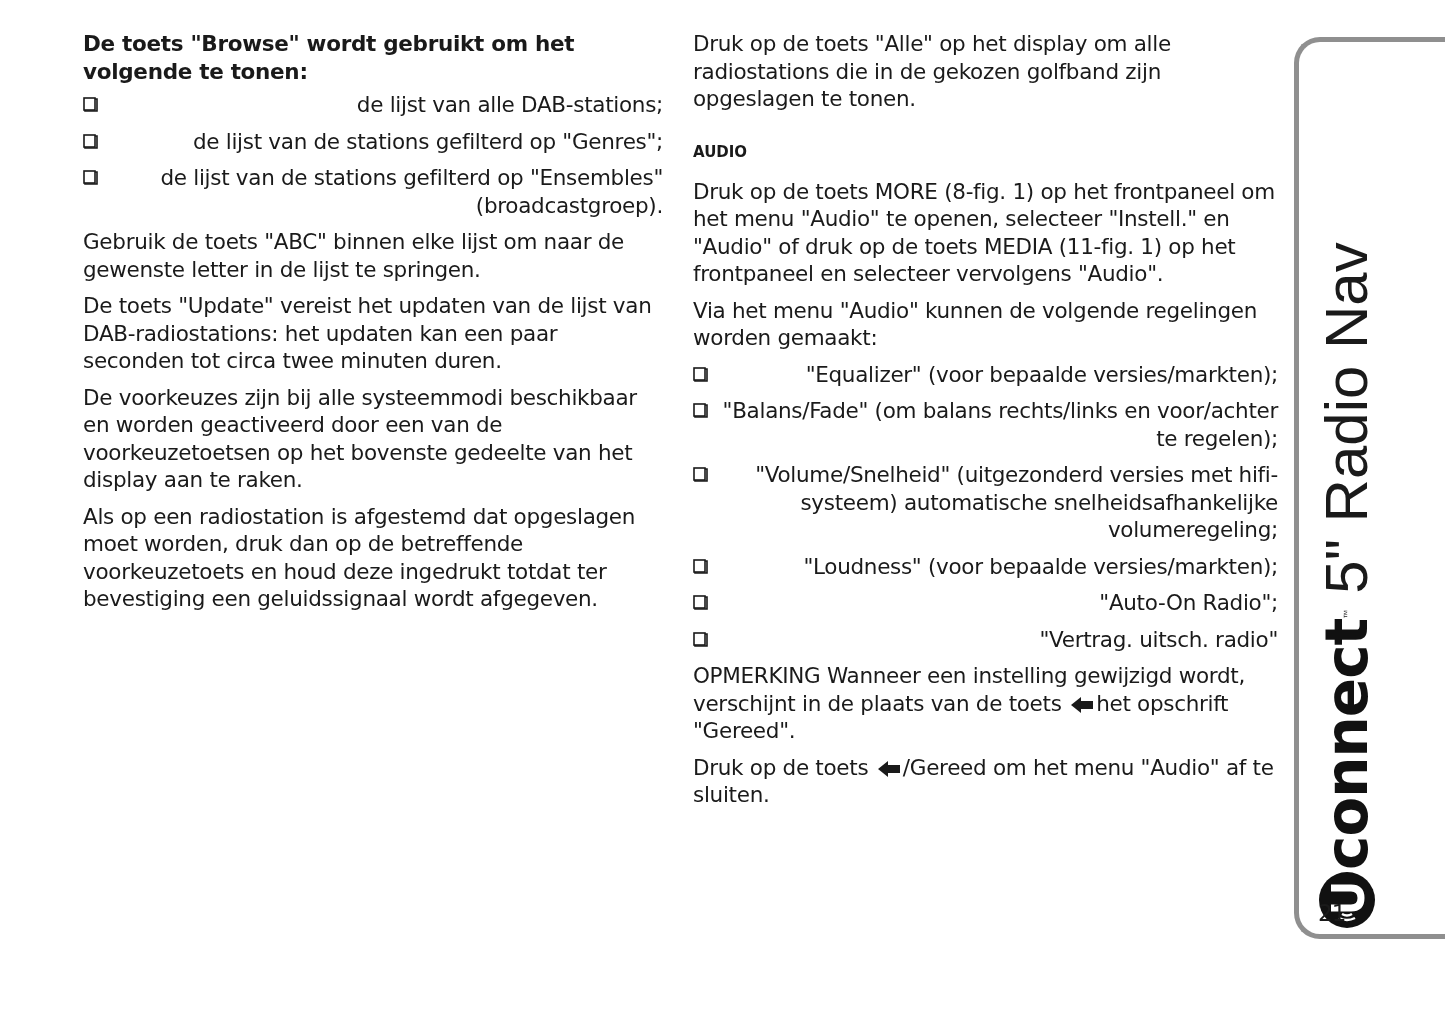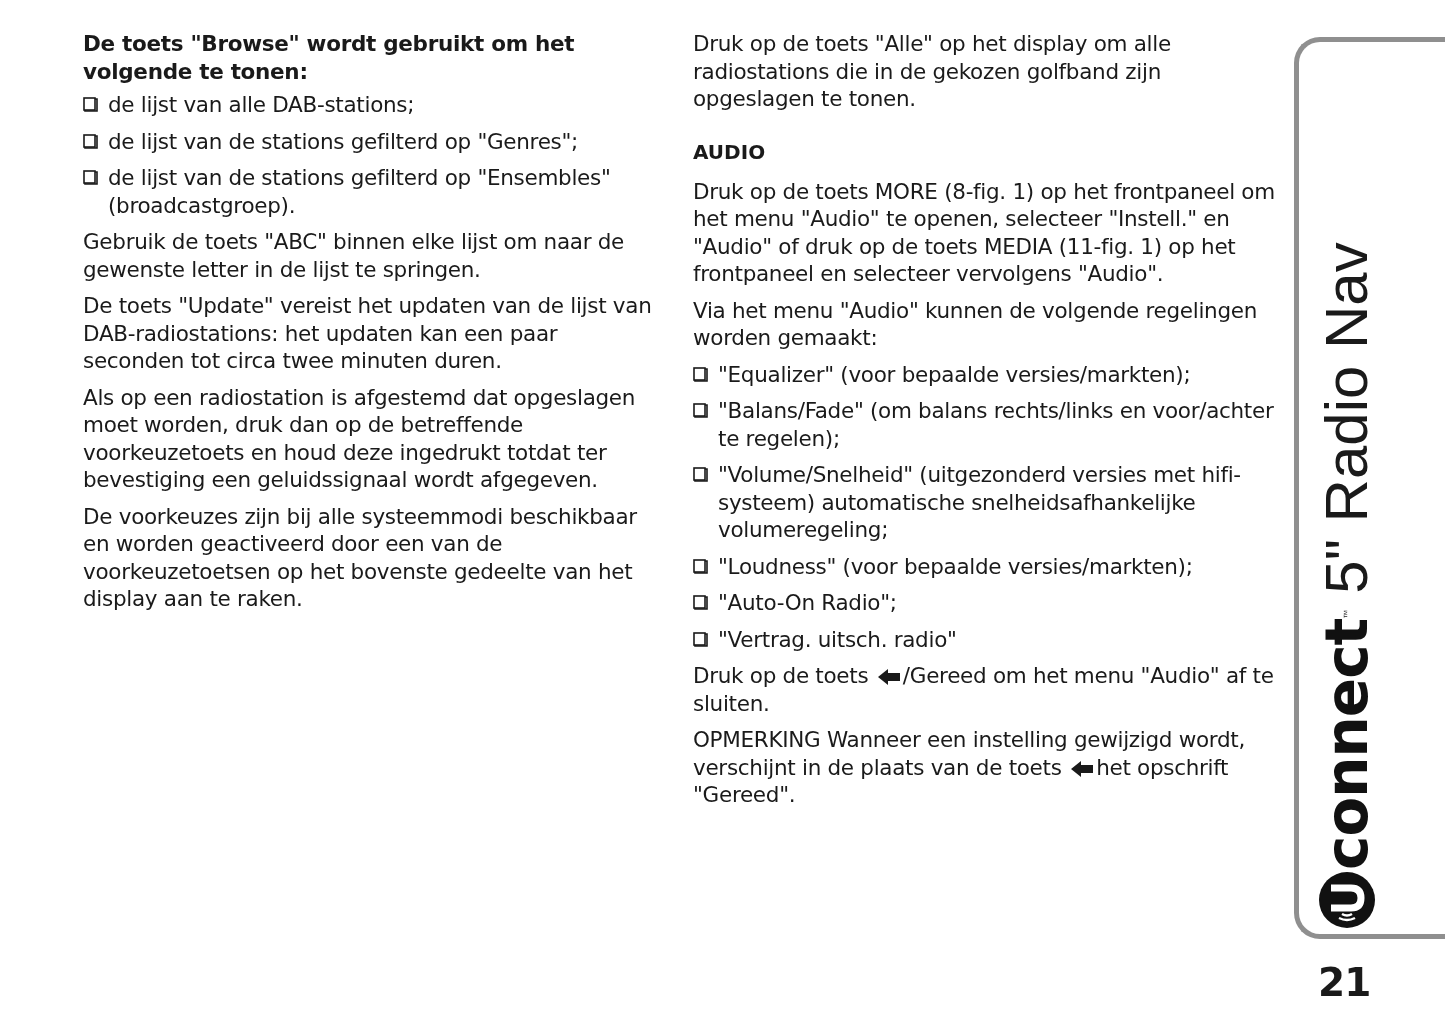"de lijst van alle DAB-stations;" ul { text-align: none -> right }
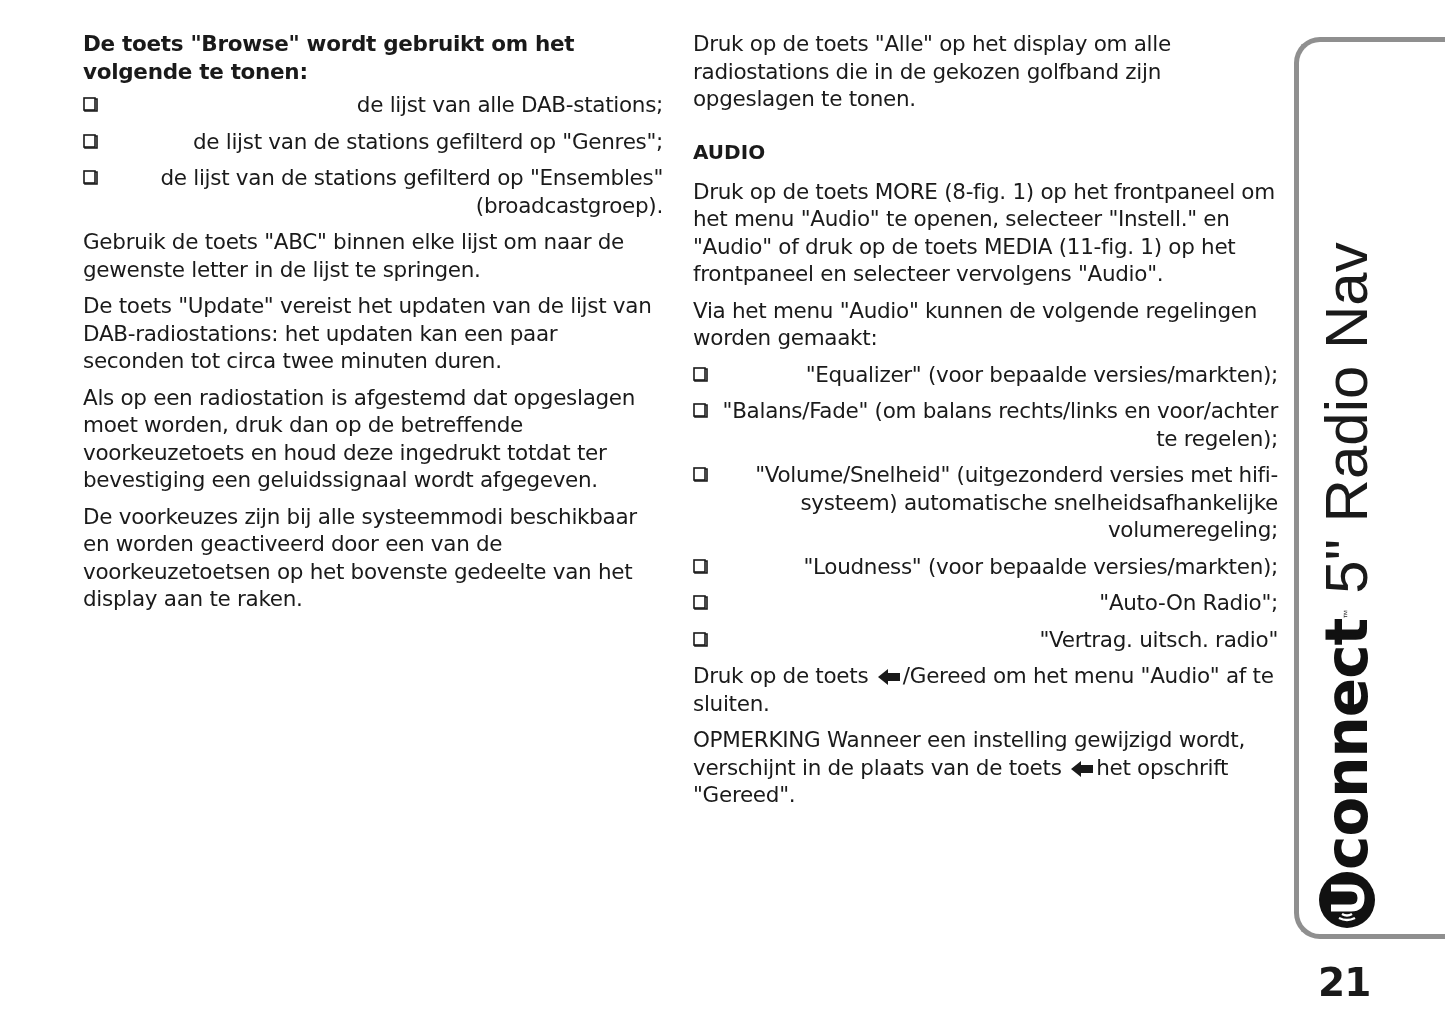"AUDIO" h2 { font-size: 20px -> 15px }
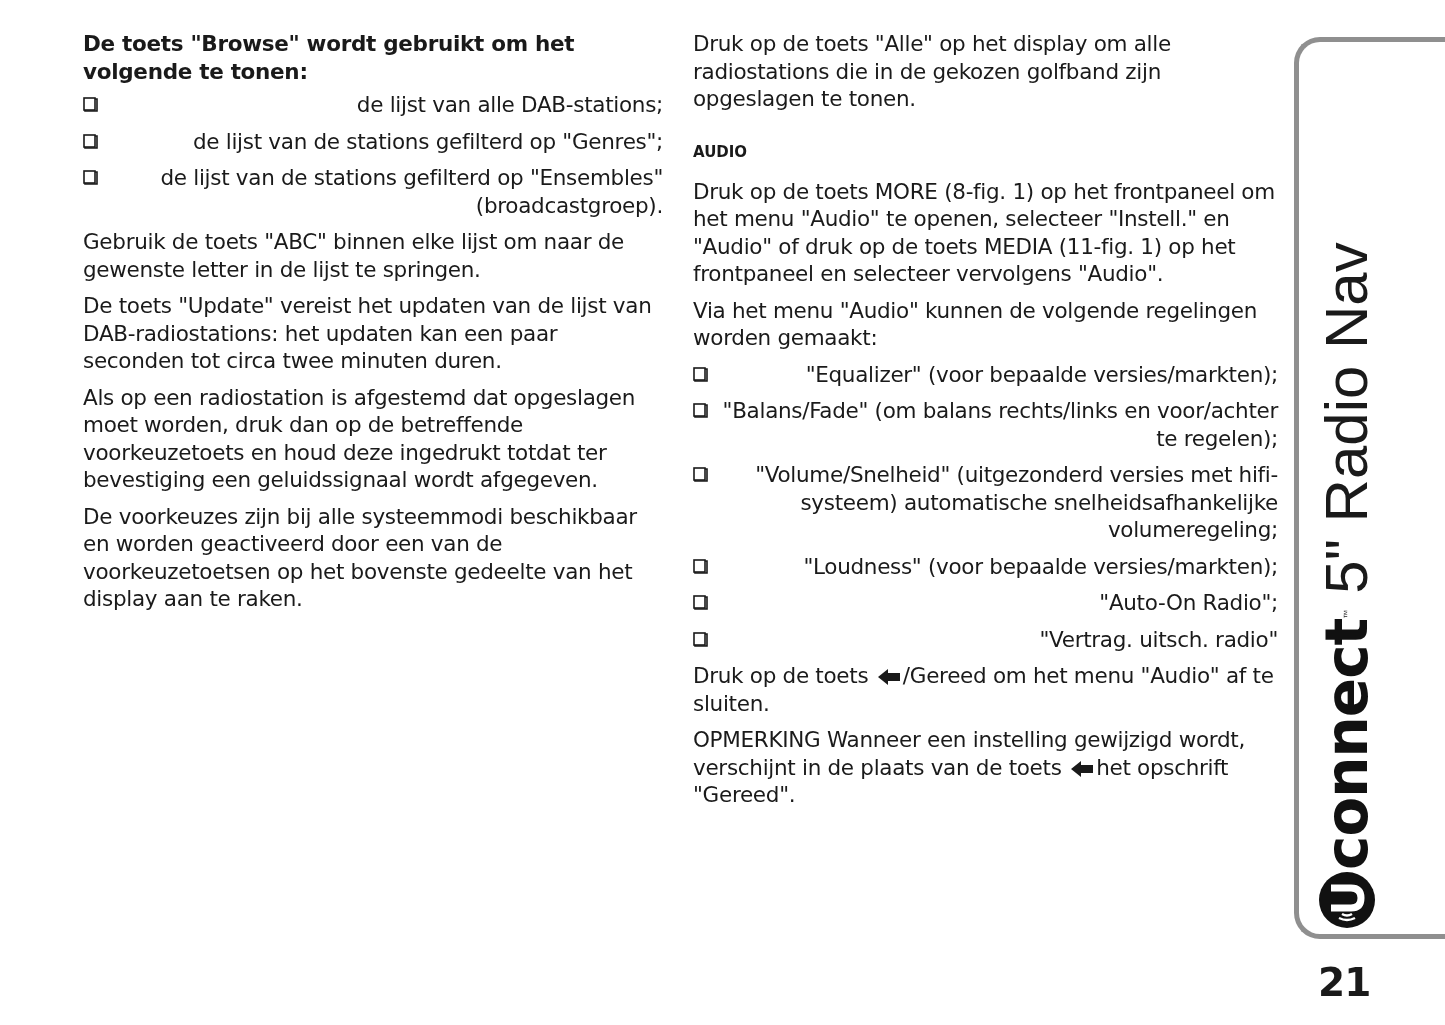"Als op een radiostation is" p { order: before "De voorkeuzes zijn bij alle" -> after "De voorkeuzes zijn bij alle" }
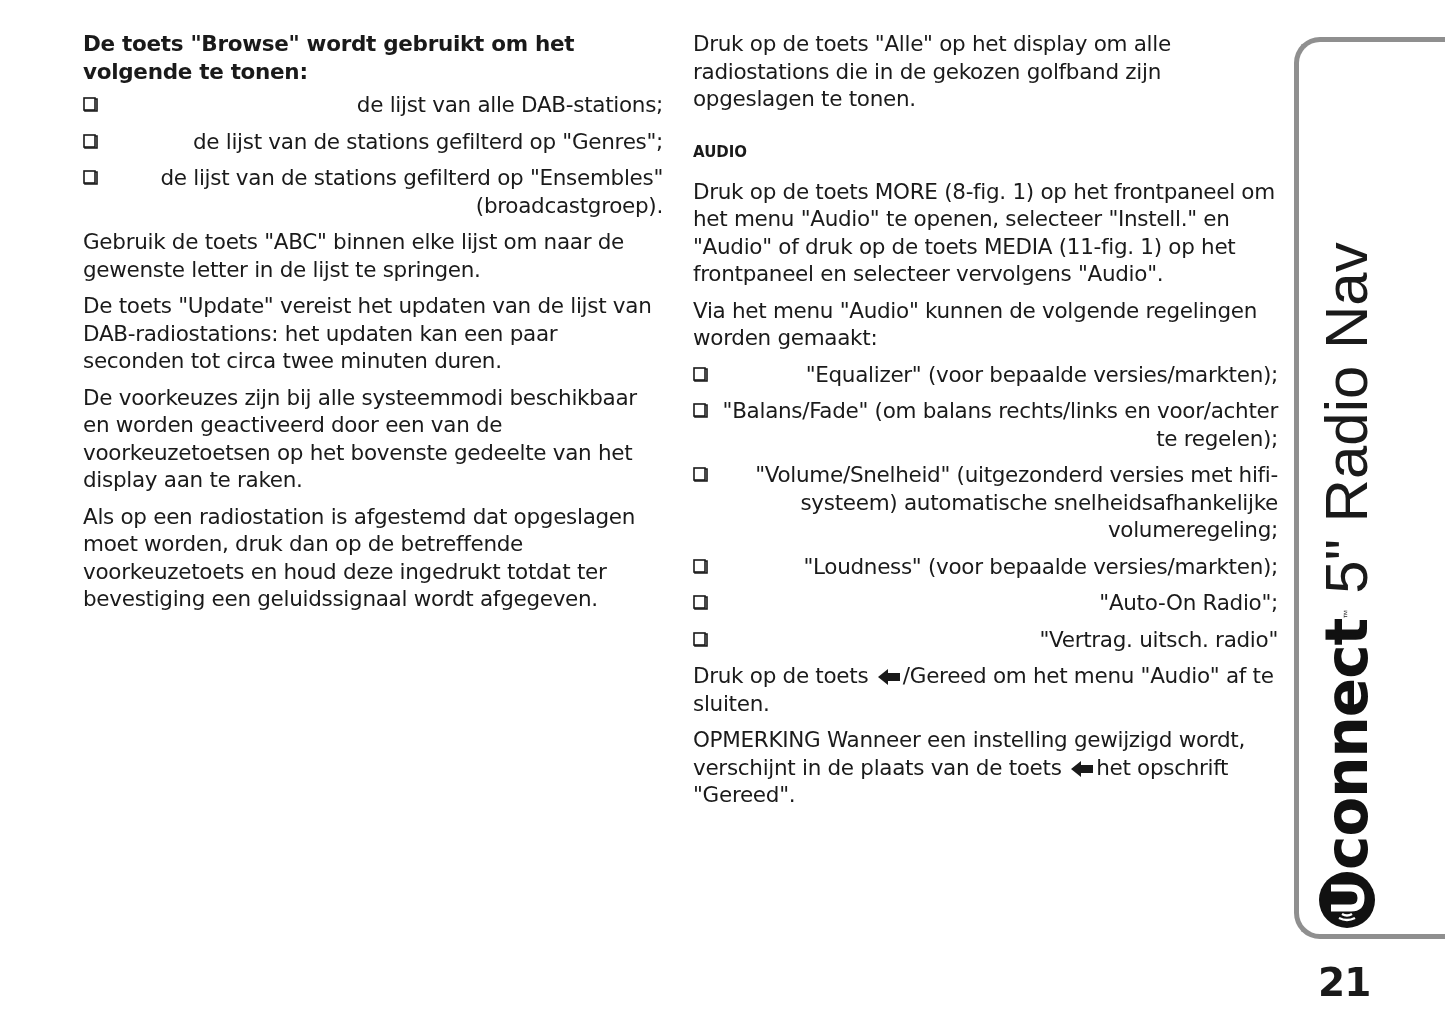"Druk op de toets /Gereed" p { order: before "OPMERKING Wanneer een instelling" -> after "OPMERKING Wanneer een instelling" }
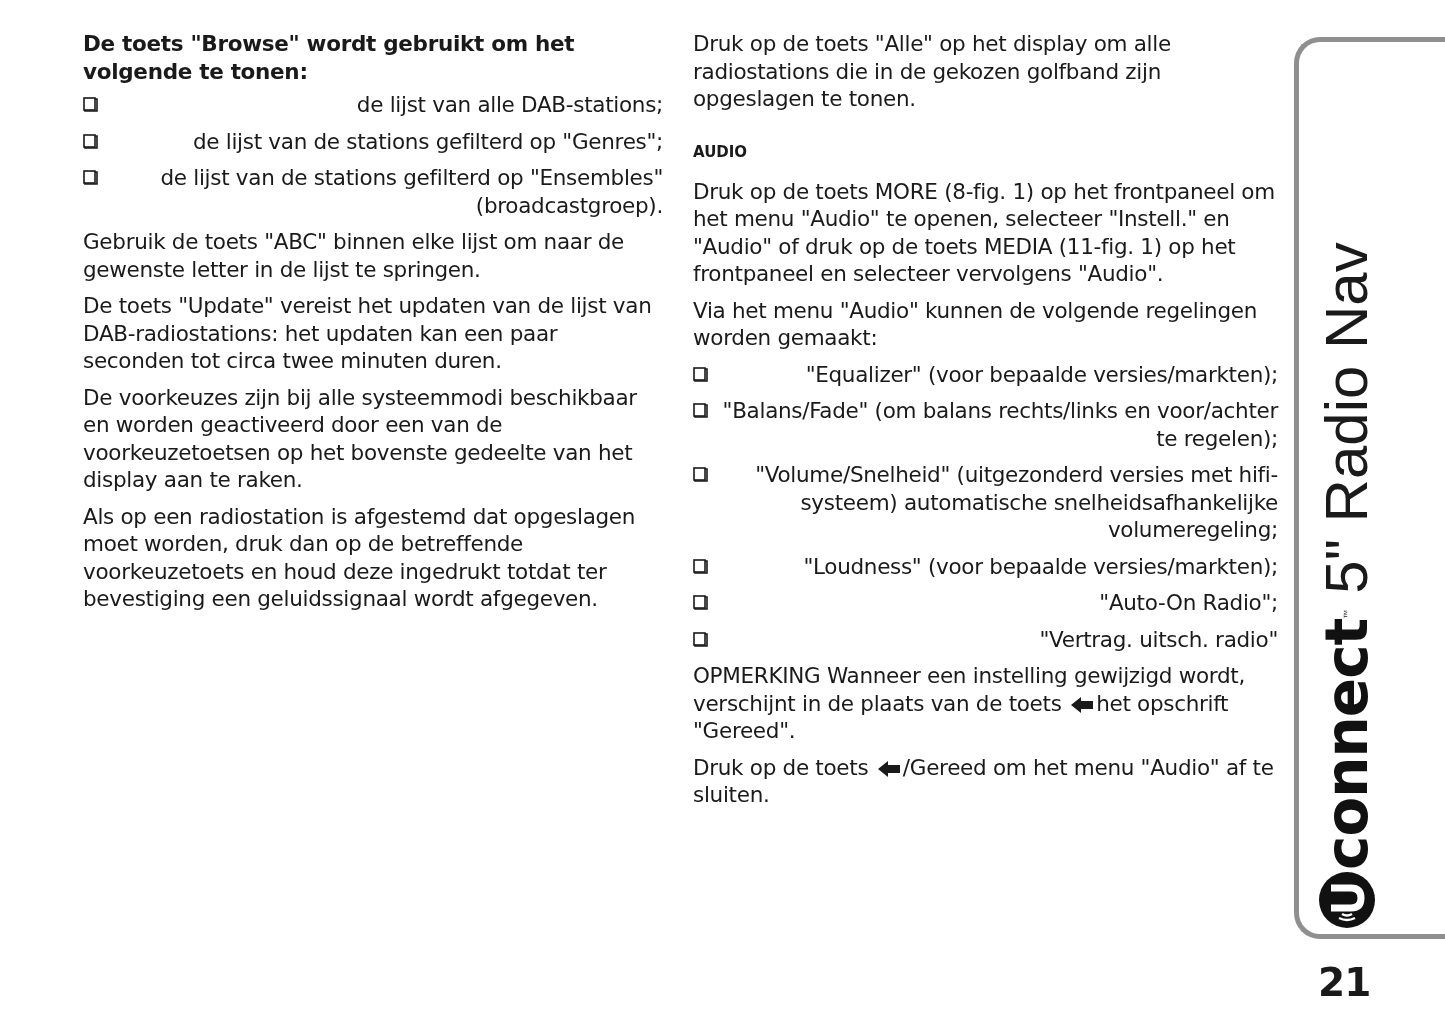"21" .pagenum { font-size: 39px -> 23px; font-weight: bold -> normal; top: 960px -> 900px }
